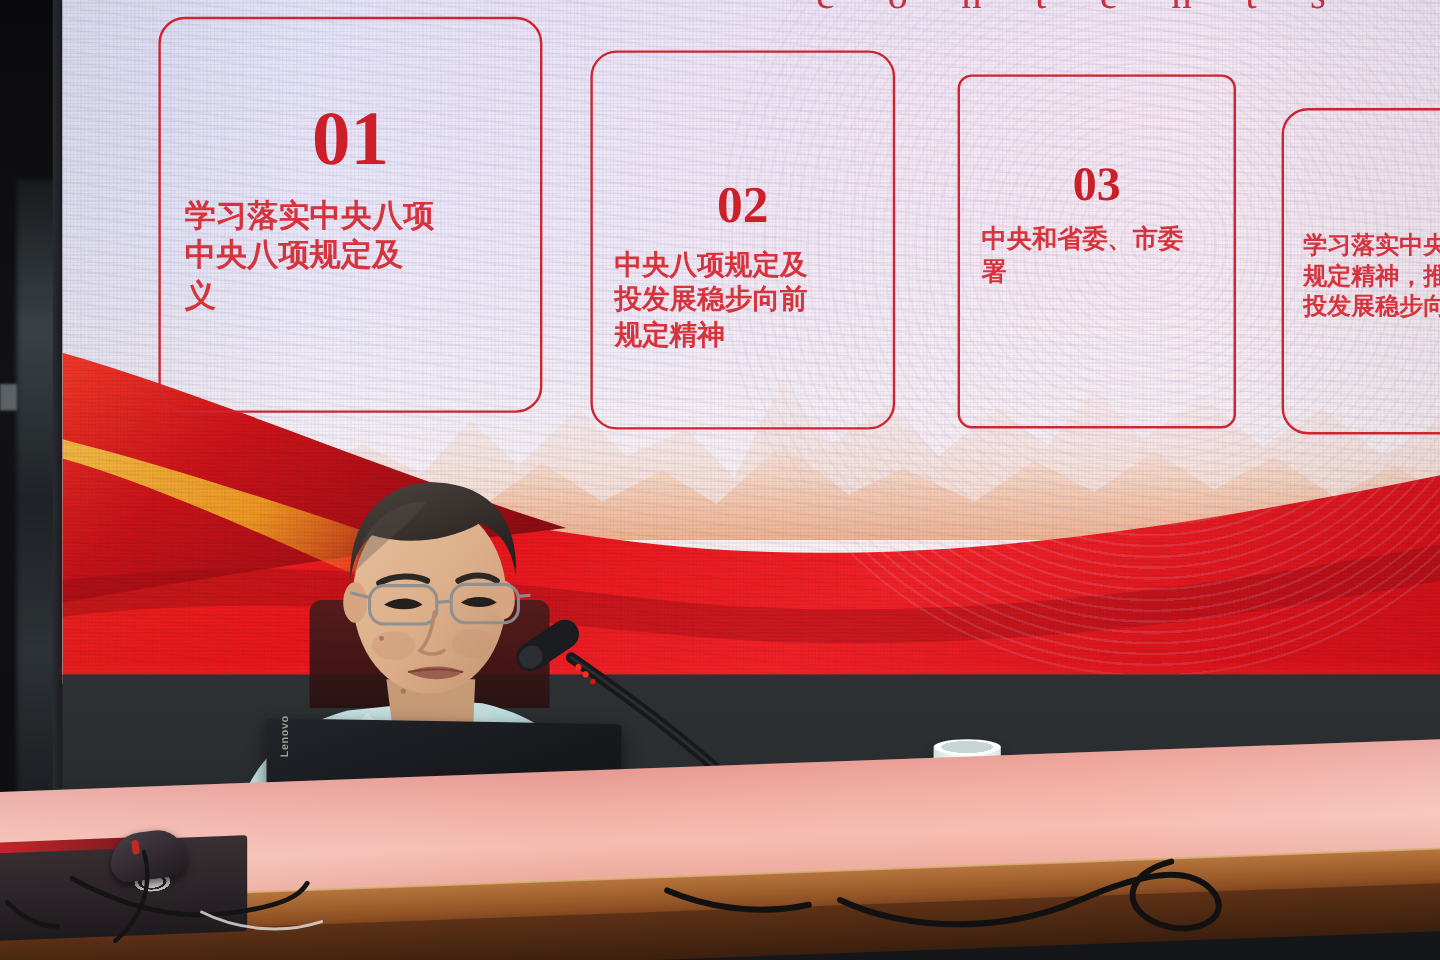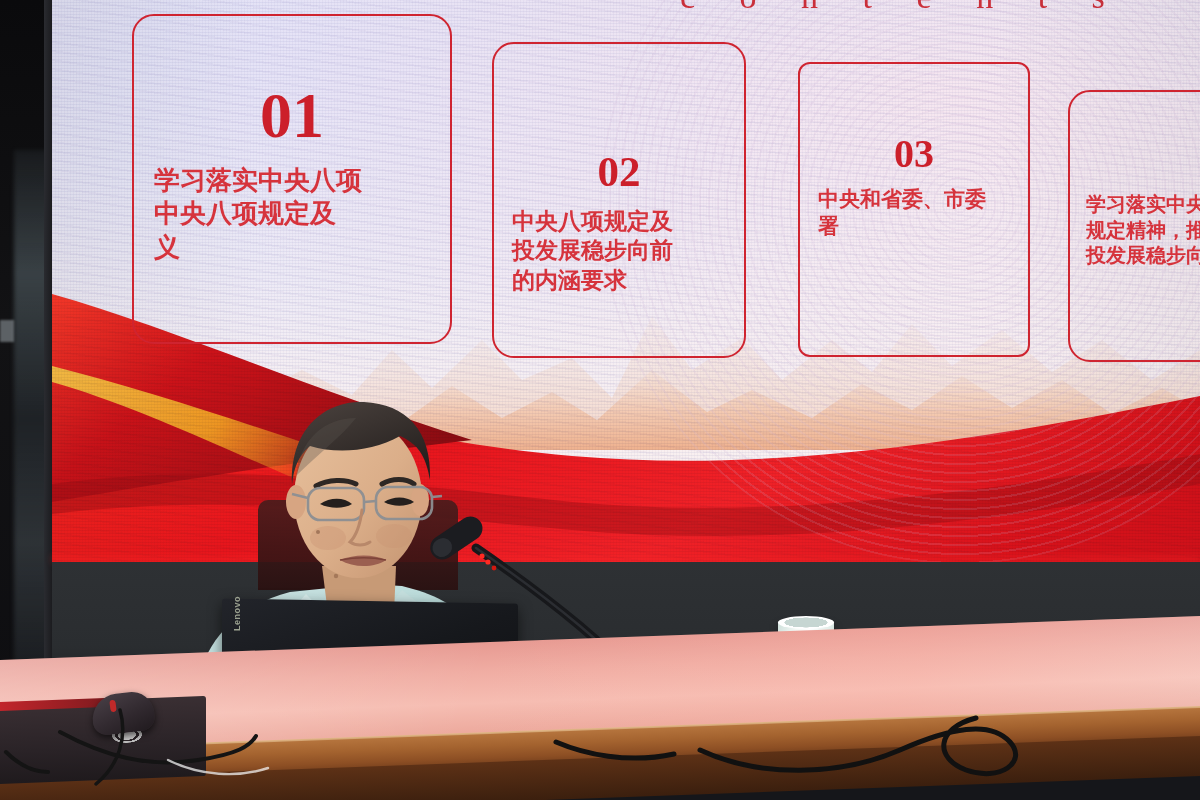"的内涵要求" div { text: 的内涵要求 -> 规定精神 }
